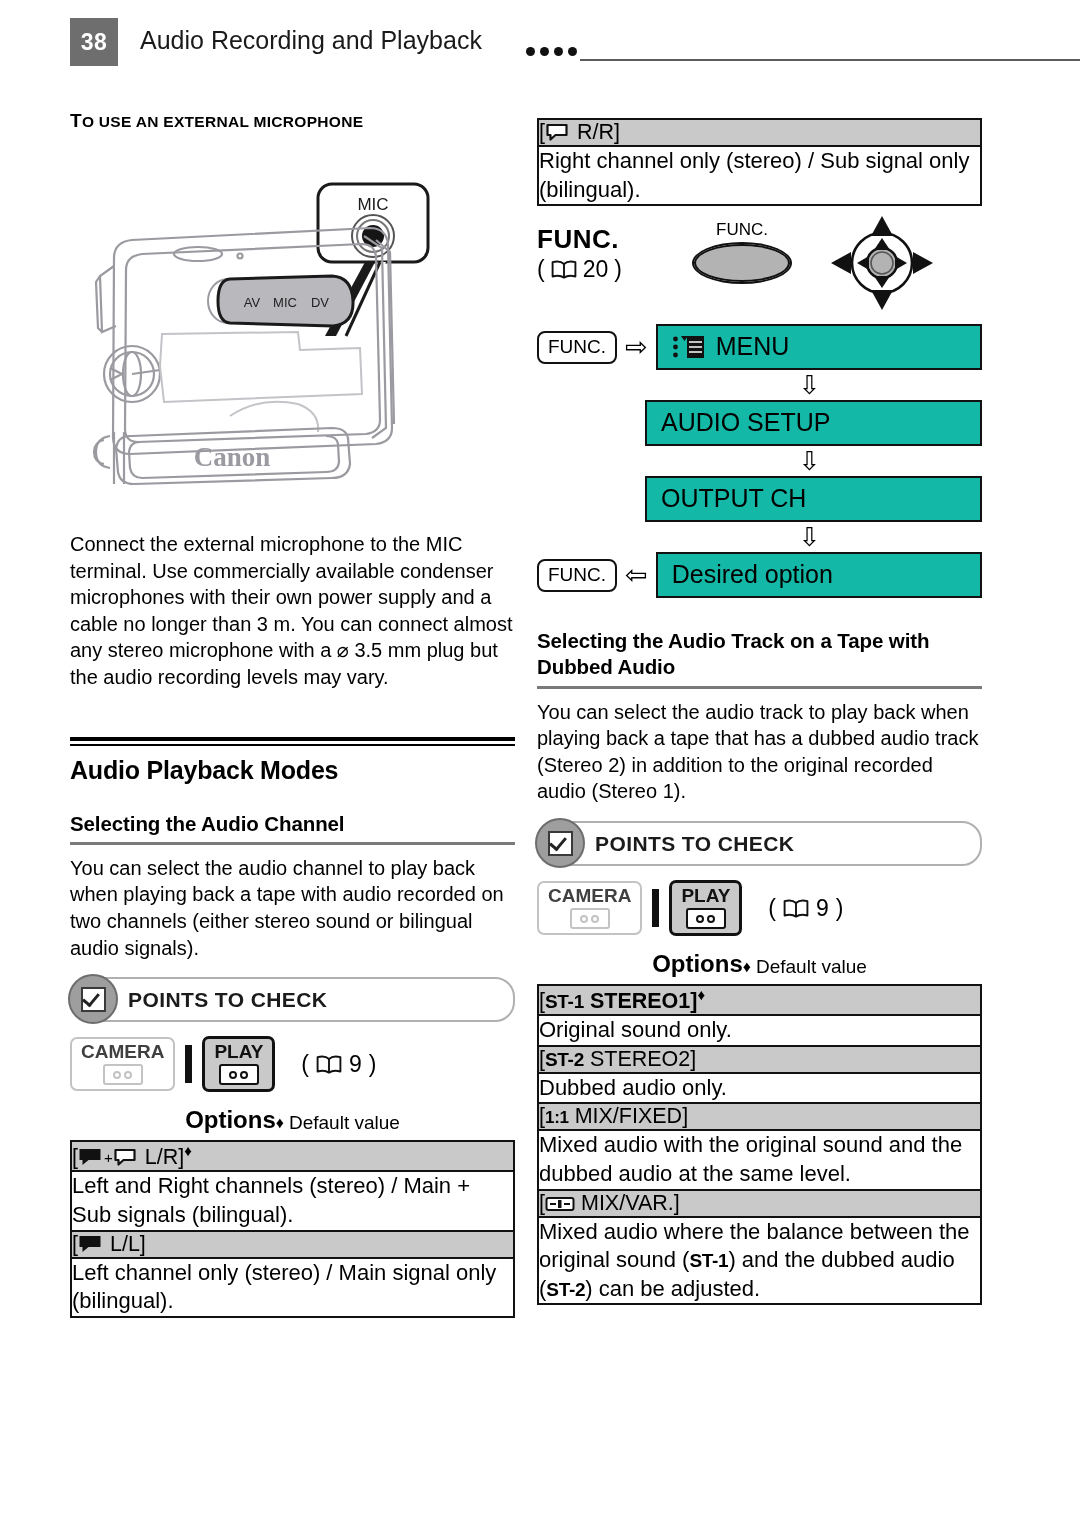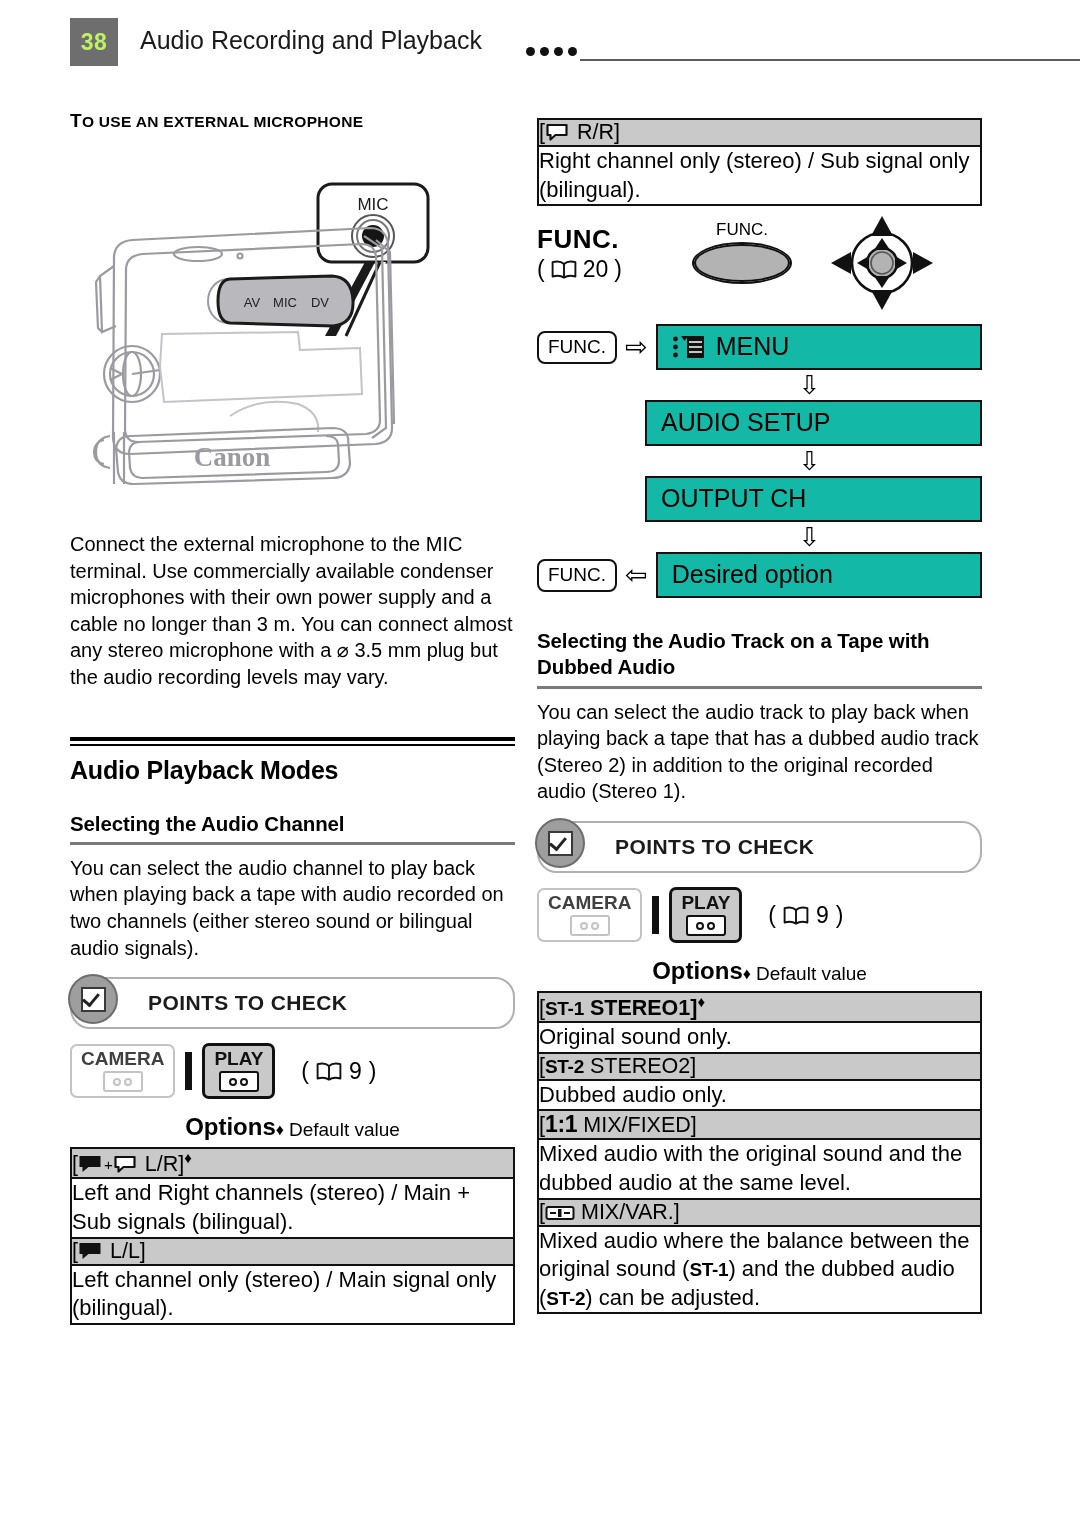"38" .pagenum { color: #bef264 -> #ffffff }
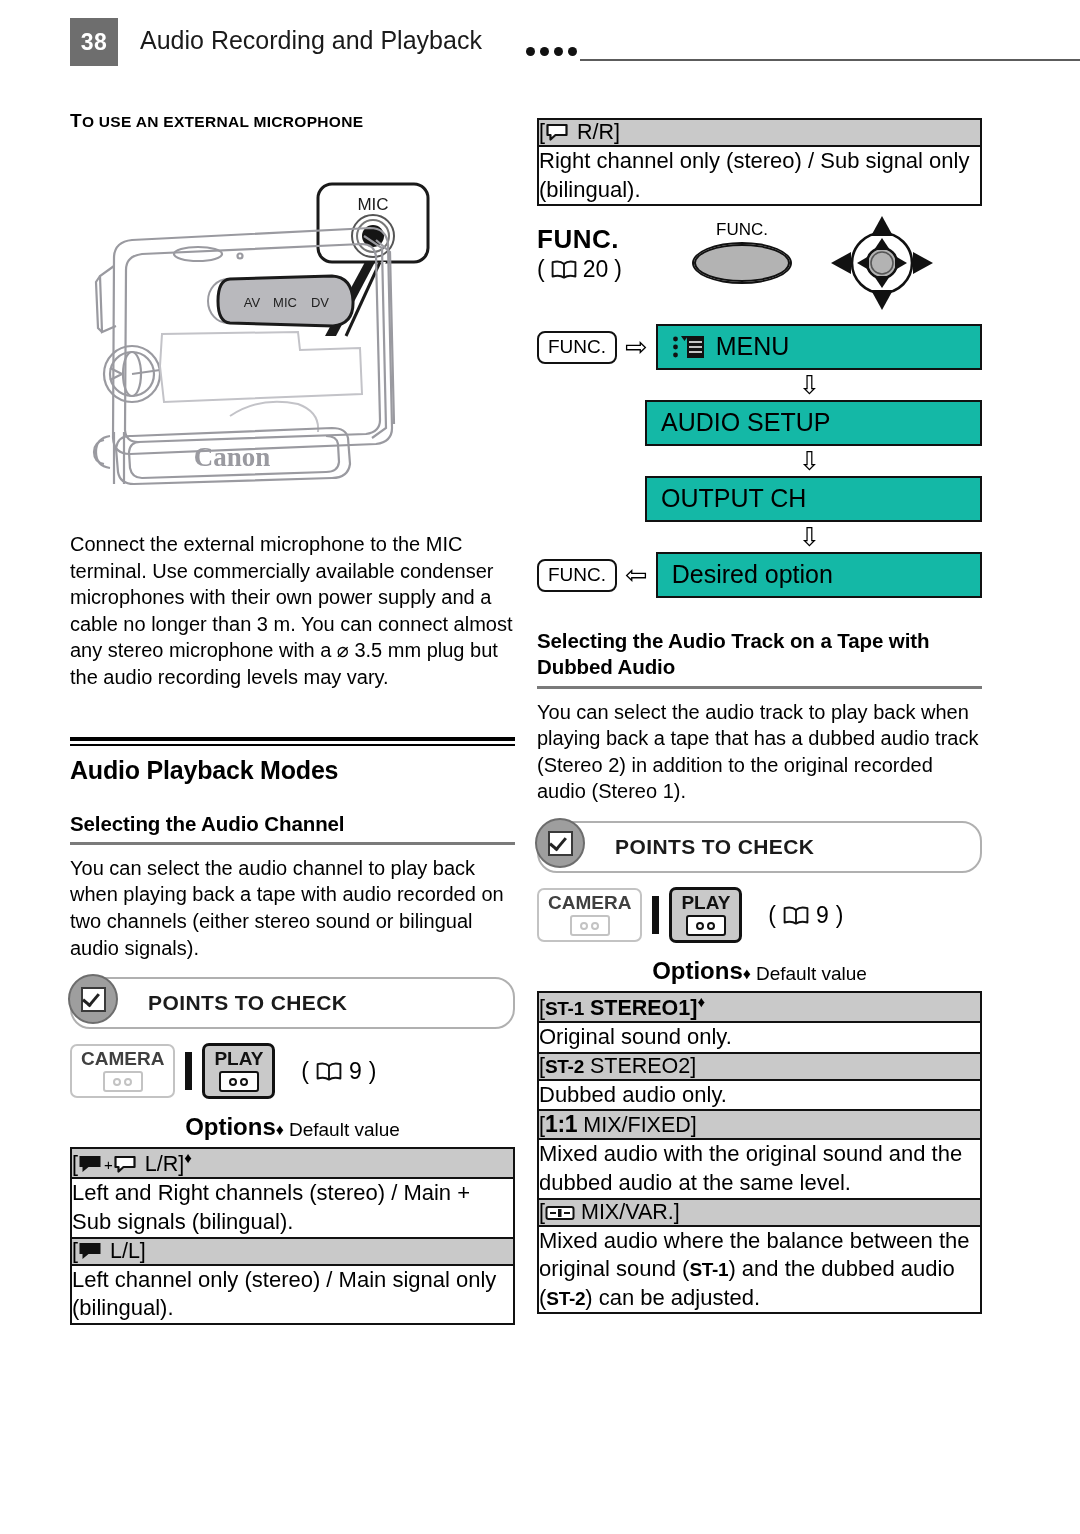"POINTS TO CHECK" .ptc { height: 52px -> 45px; padding-left: 76px -> 56px }
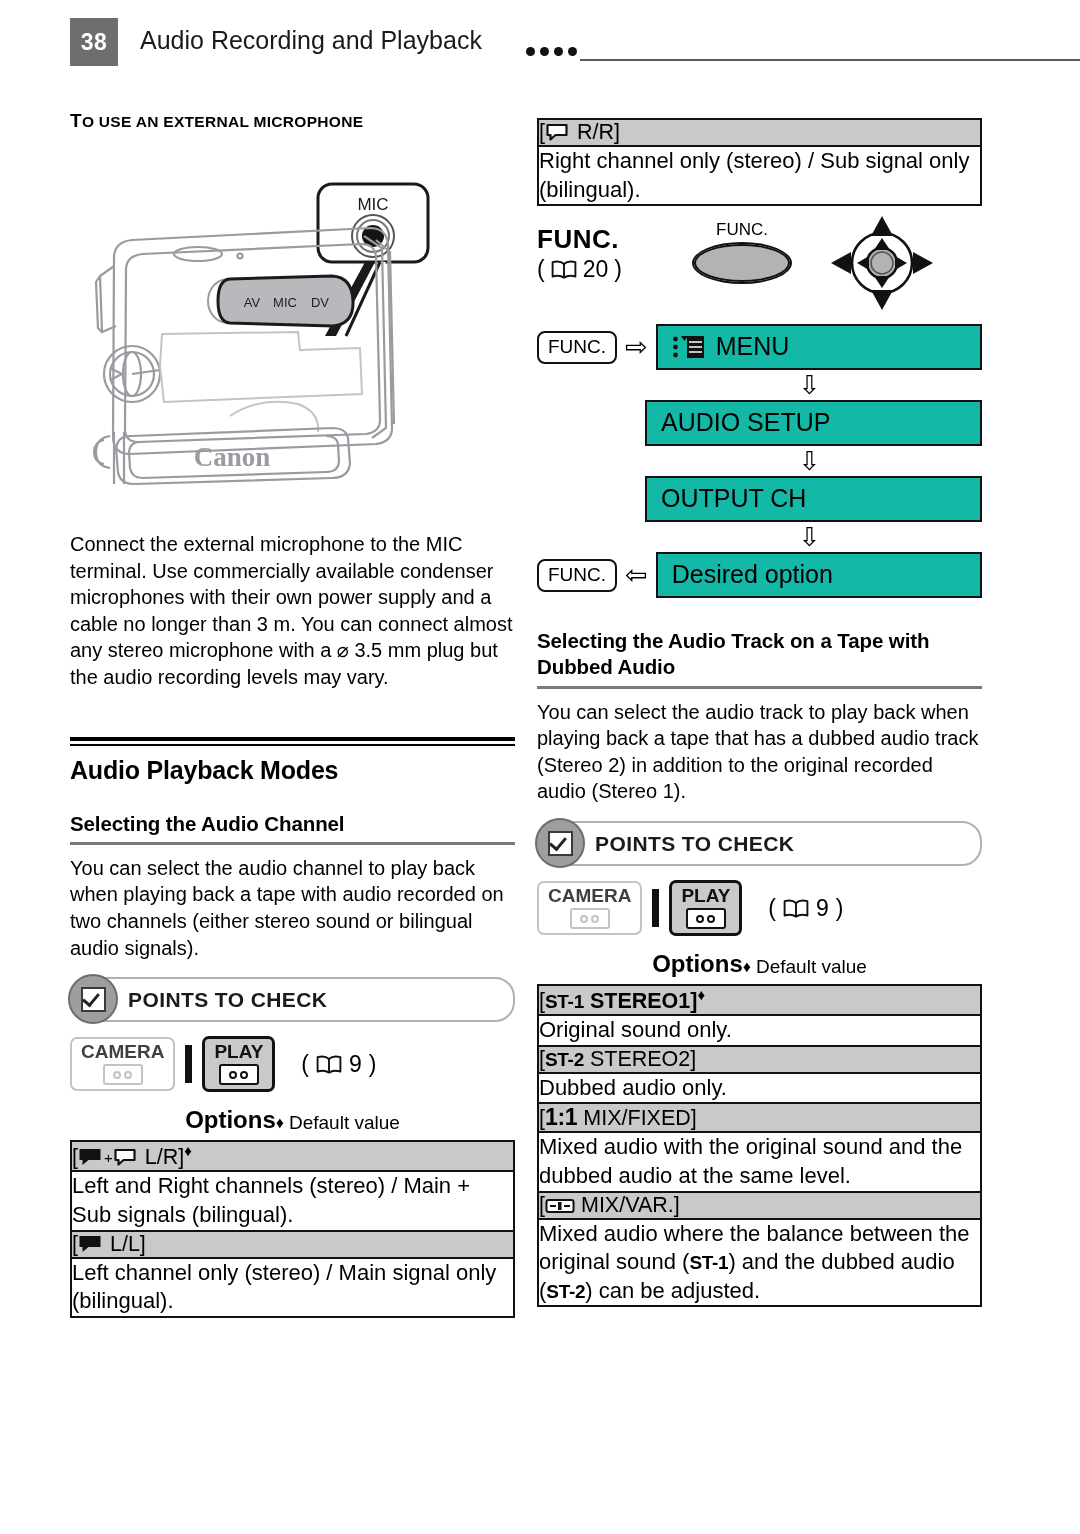"1:1" span.stbadge { font-size: 23px -> 17px }
